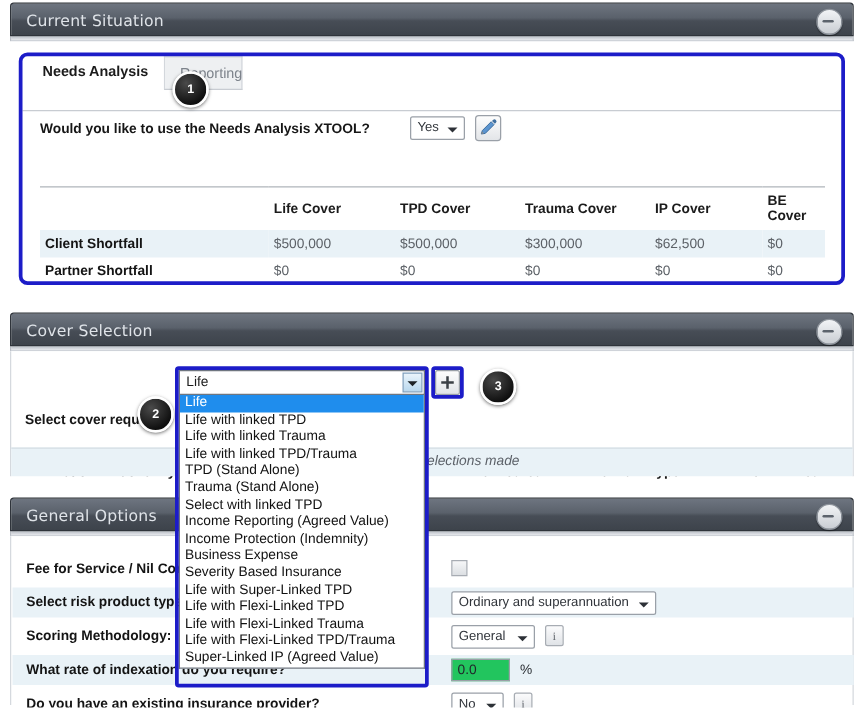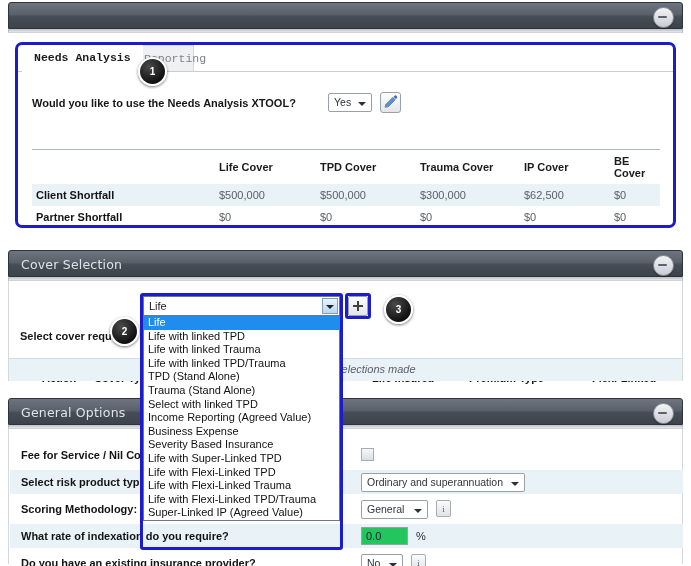"Current Situation" div.panel-header-title { html: none -> <div>Current Situation</div> }
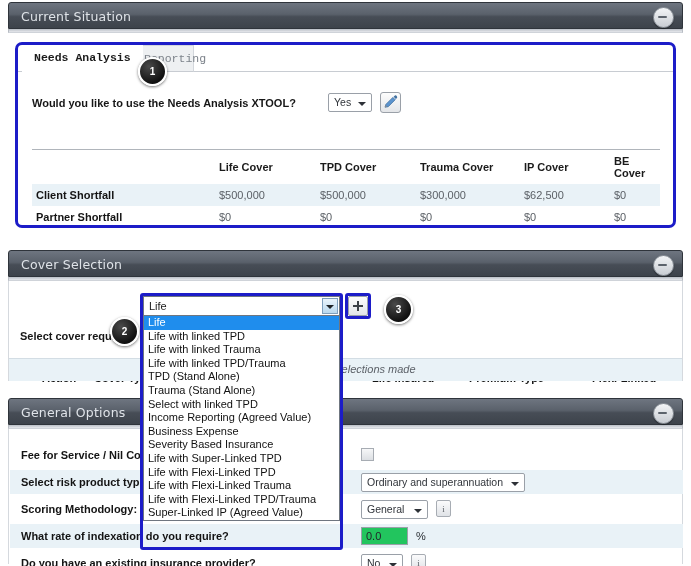"Needs Analysis" .tabstrip { font-family: Liberation Mono, monospace -> none; height: 27px -> 44px }
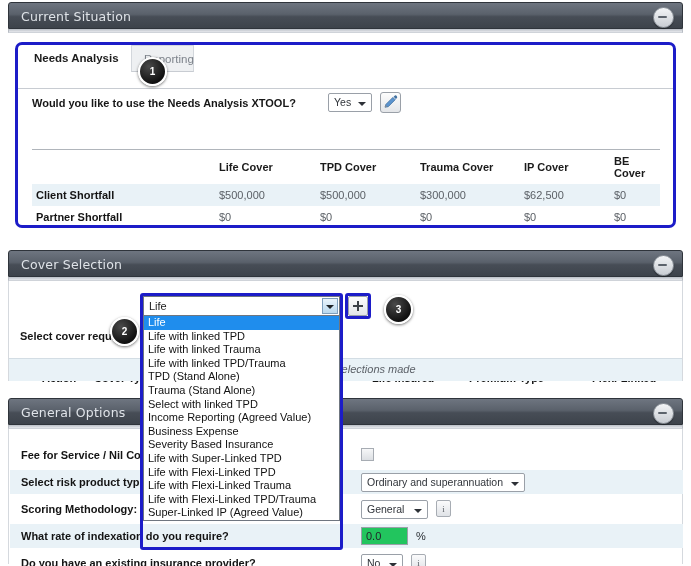"Income Protection (Indemnity)" div.dd-opt { html: none -> <div>Income Protection (Indemnity)</div> }
